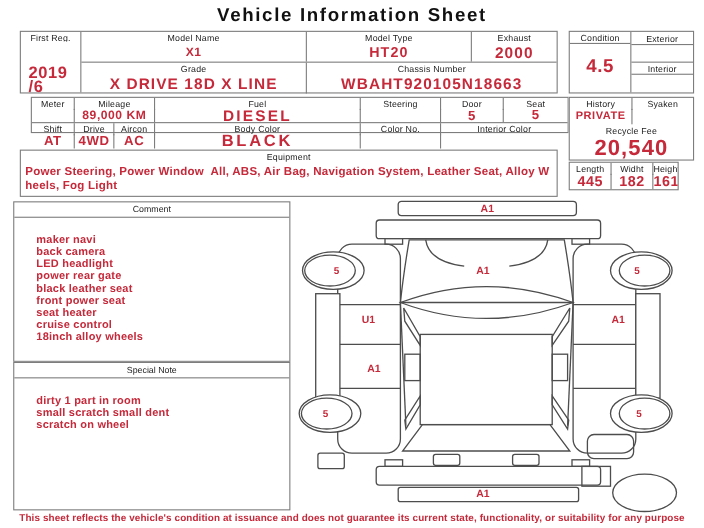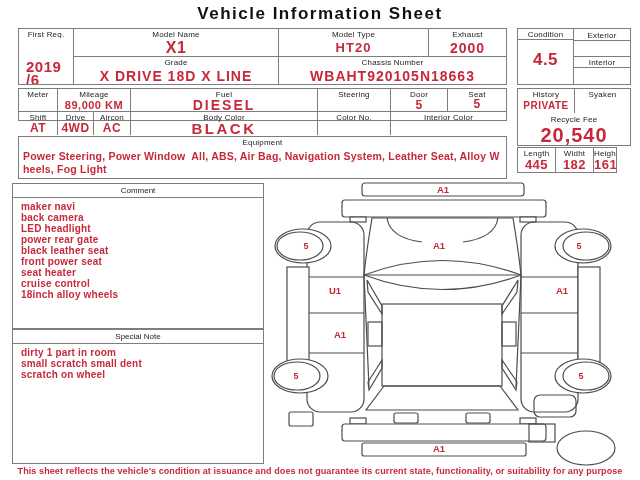"X1" div.val { font-size: 16px -> 11px }
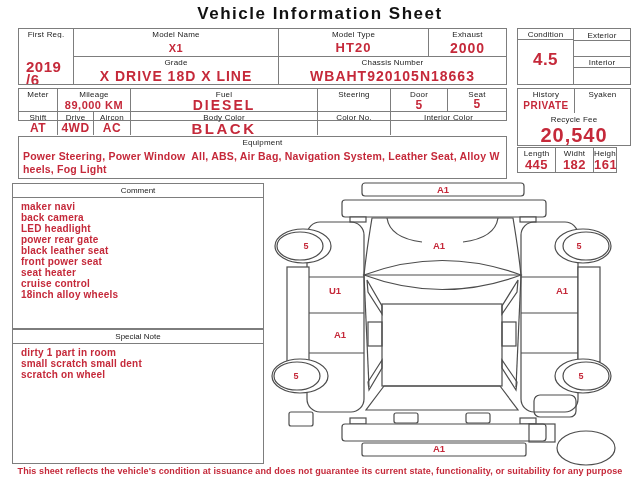"Meter" div.box { left: 18px -> 28px }
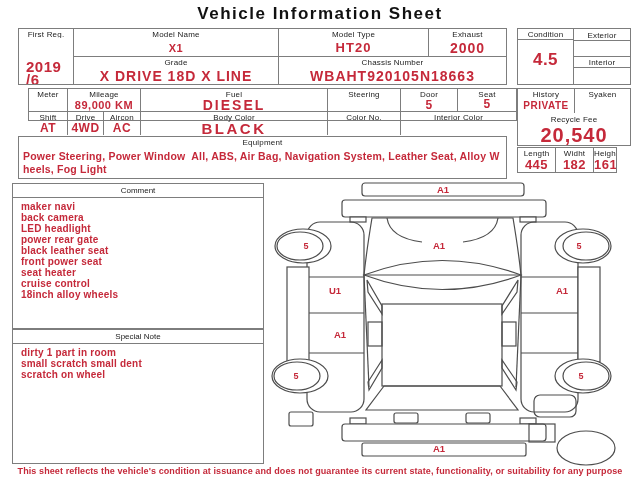"maker navi" .list { margin: 0 -> 12px }
